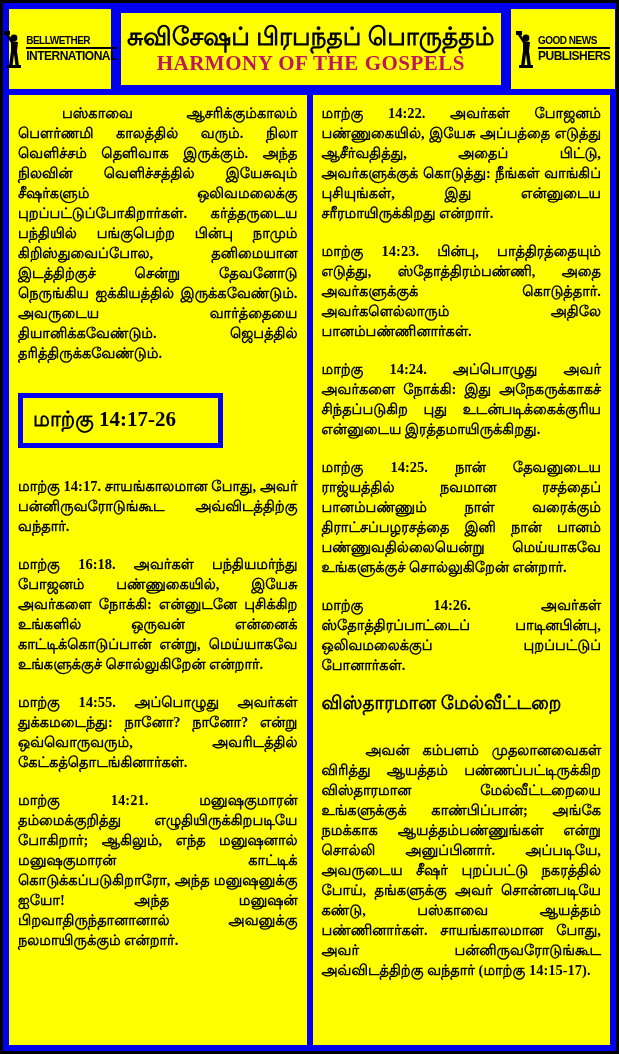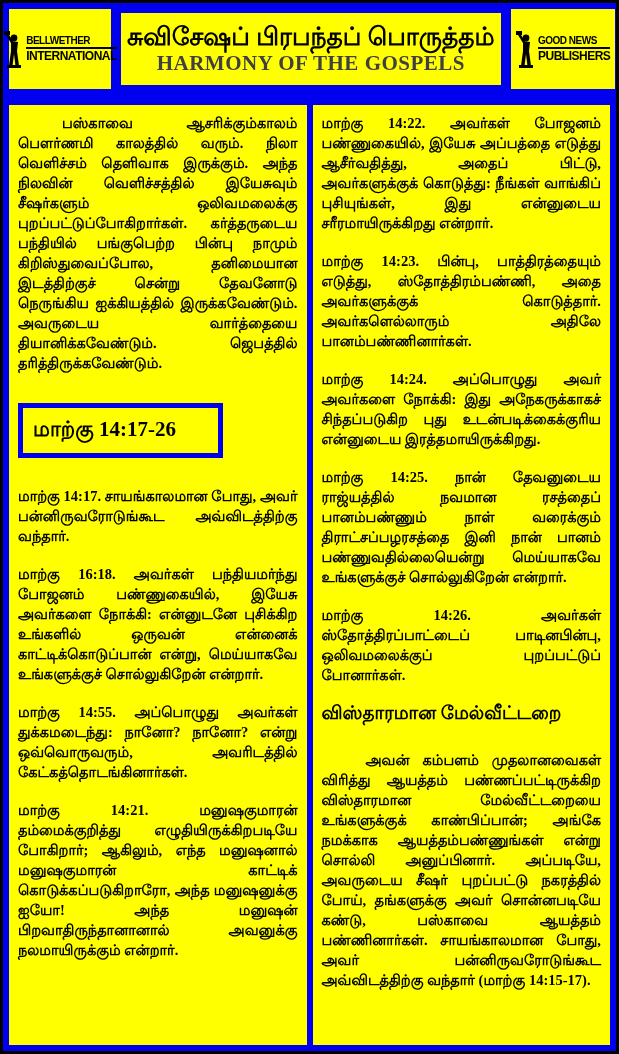"HARMONY OF THE GOSPELS" .title-english { color: #404040 -> #be185d }
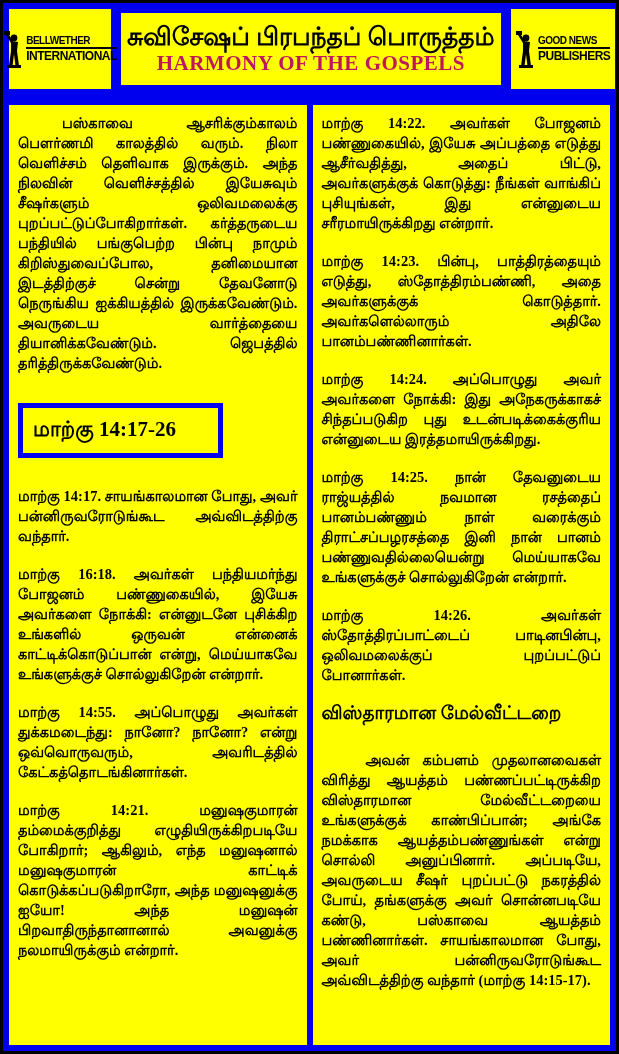"பஸ்காவை ஆசரிக்கும்காலம் பௌர்ணமி" .body-grid { margin-top: 10px -> none }
